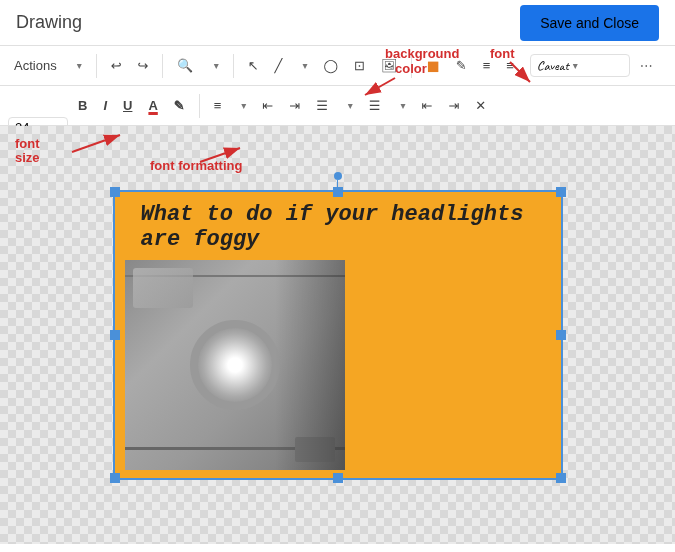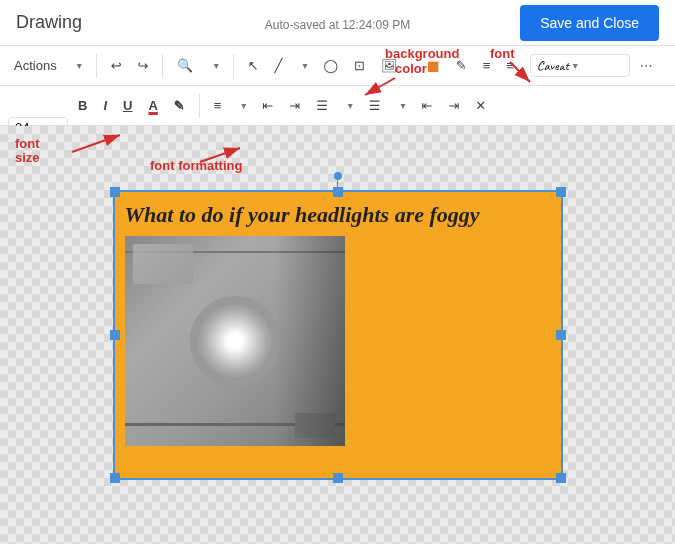"Auto-saved at 12:24:09 PM" span { html: <span>Auto-saved at 12:24:09 PM</span> -> none }
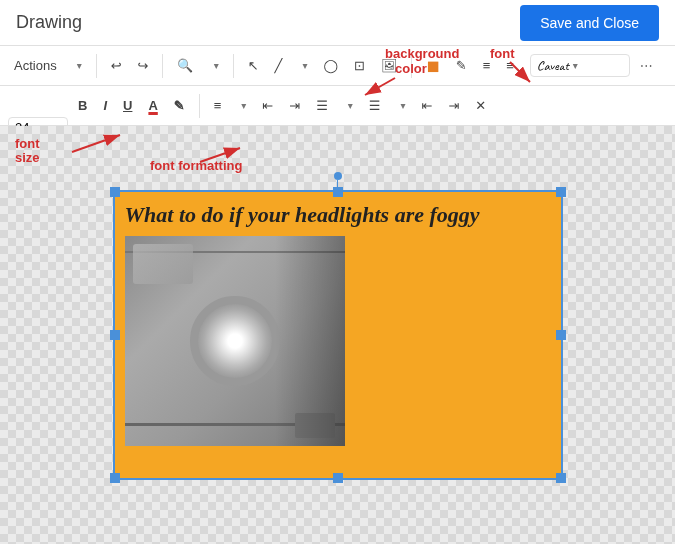"Save and Close" #save-close-btn { color: #ffffff -> #000000 }
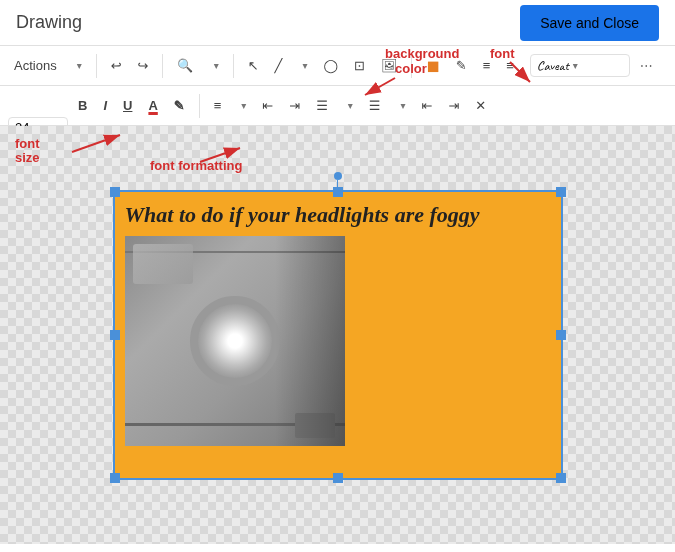"What to do if your" div { font-family: Liberation Serif, serif -> Liberation Mono, monospace; margin-left: none -> 16px }
